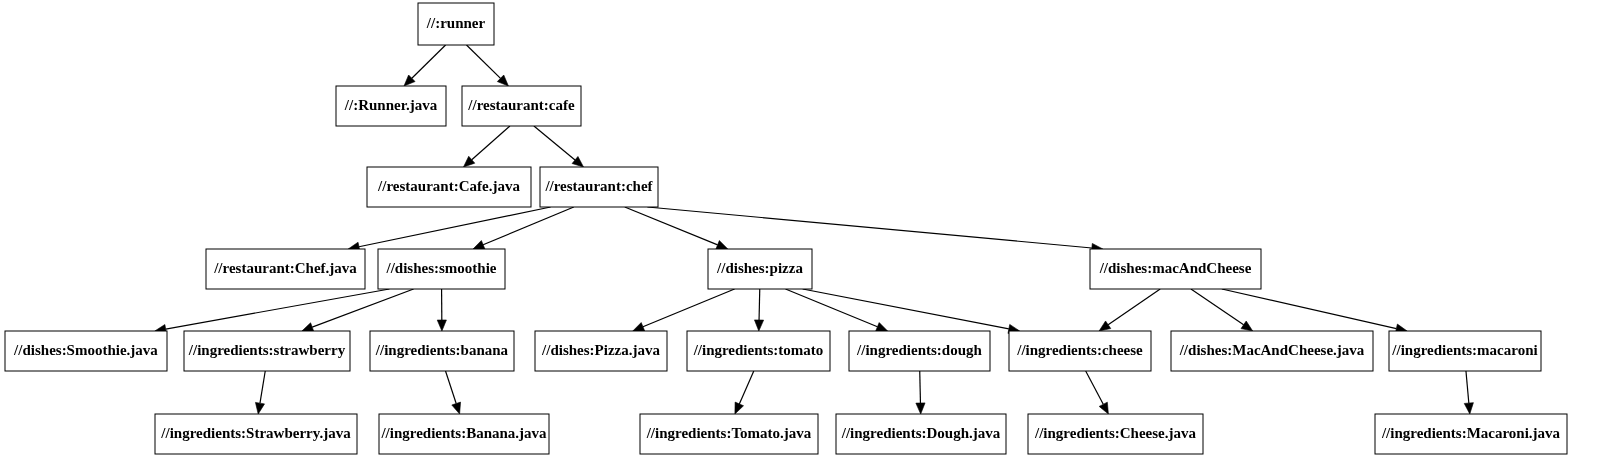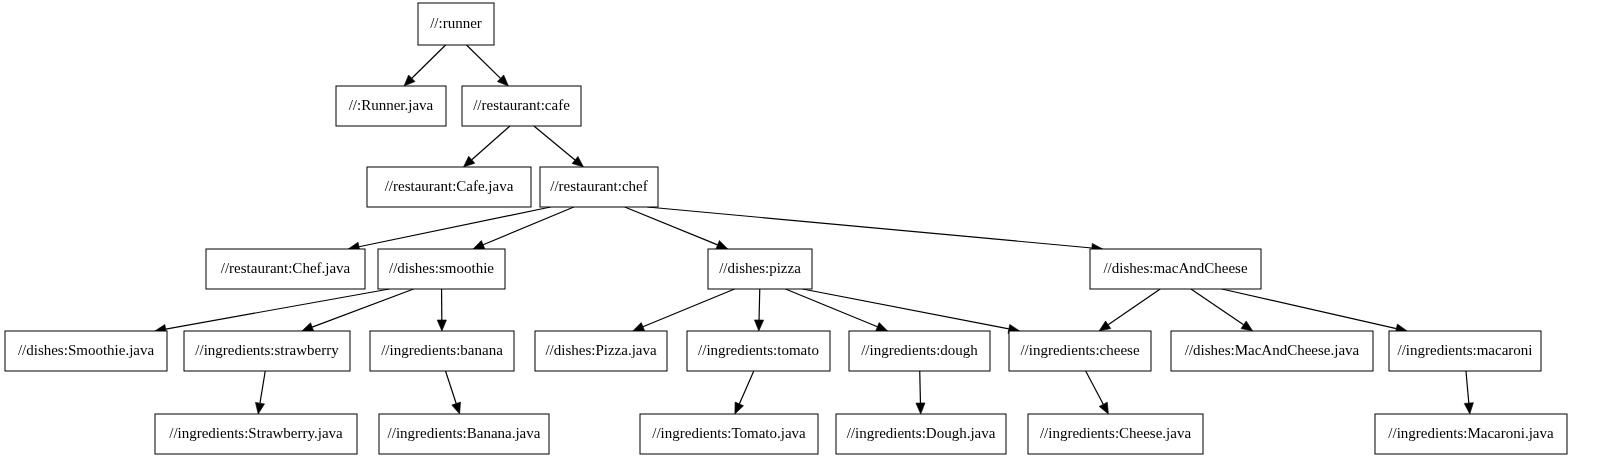"//:runner" #graph-root { font-weight: none -> bold }
